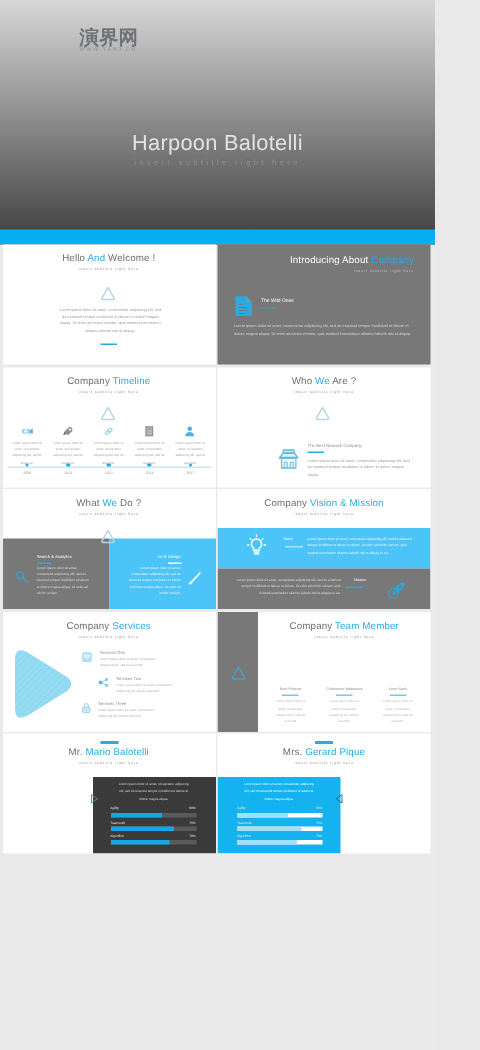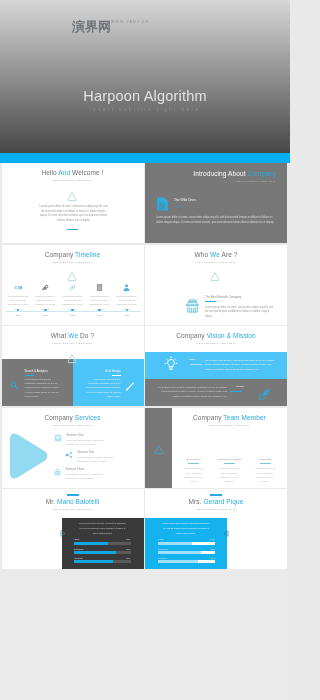"演界网" .logo-txt { flex-direction: row -> column; margin-left: 19px -> none }
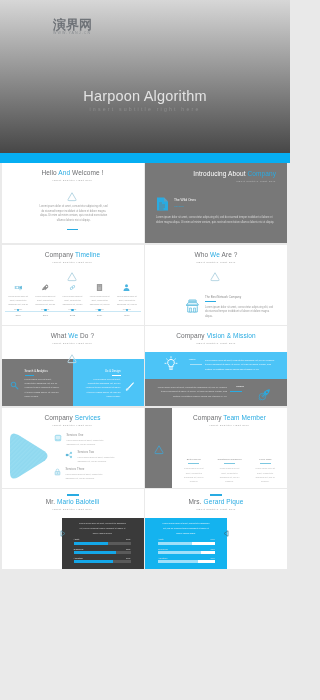"Harpoon Algorithm" div.hero-title { text: Algorithm -> Balotelli }
